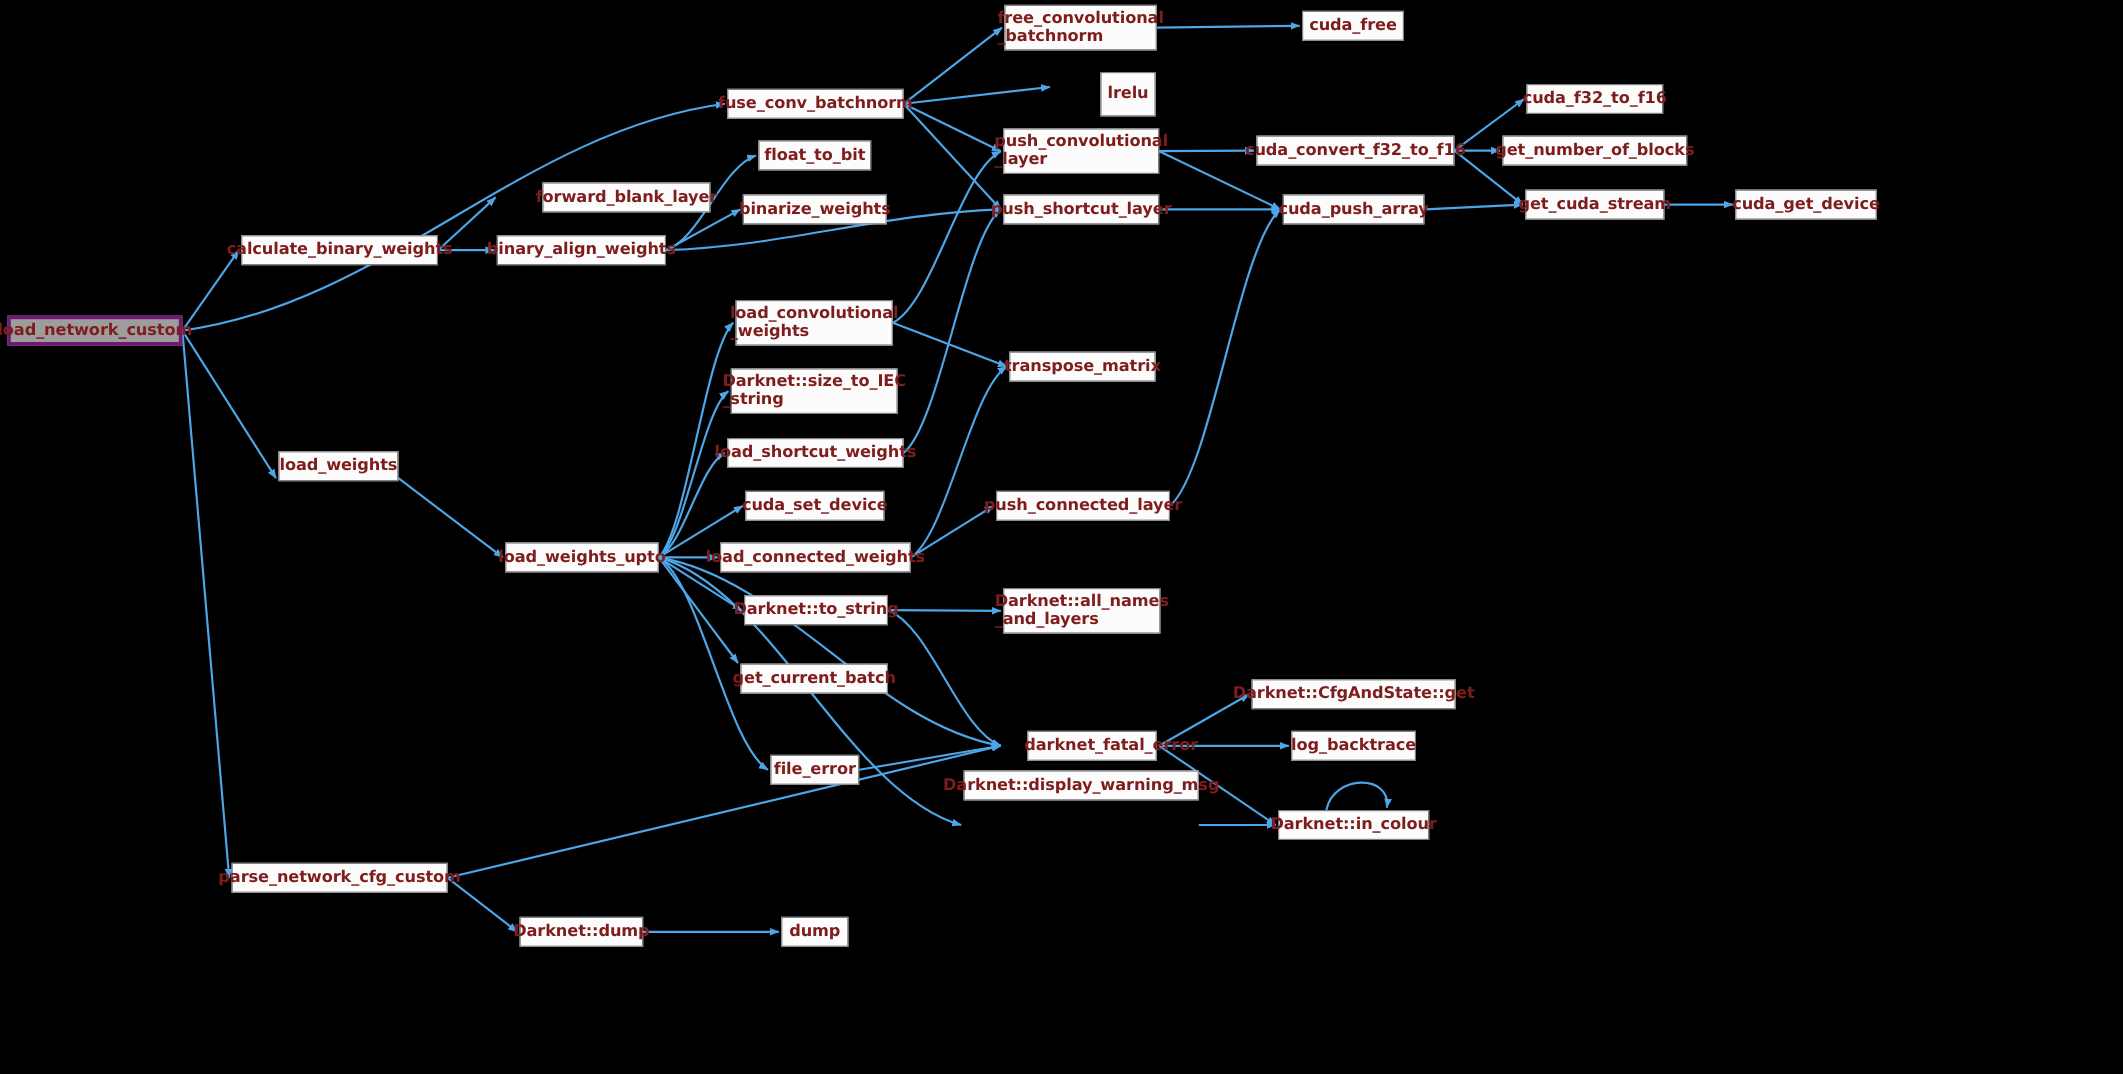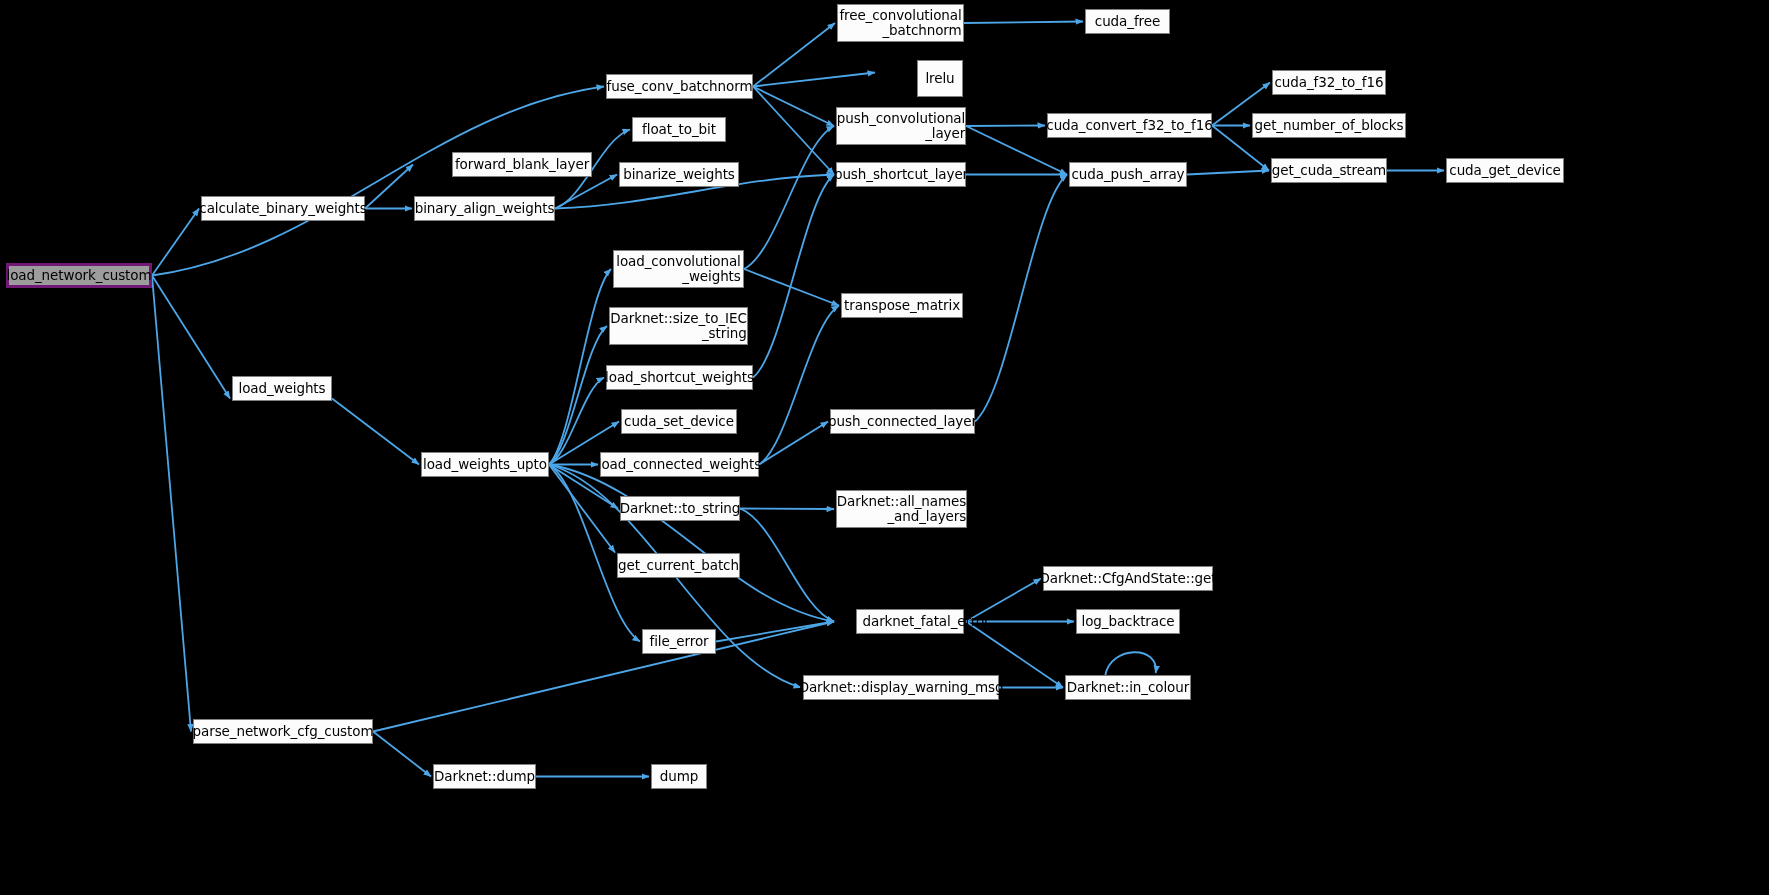"free_convolutional" .node { color: #000000 -> #7f1d1d; font-weight: none -> bold; text-align: right -> left }
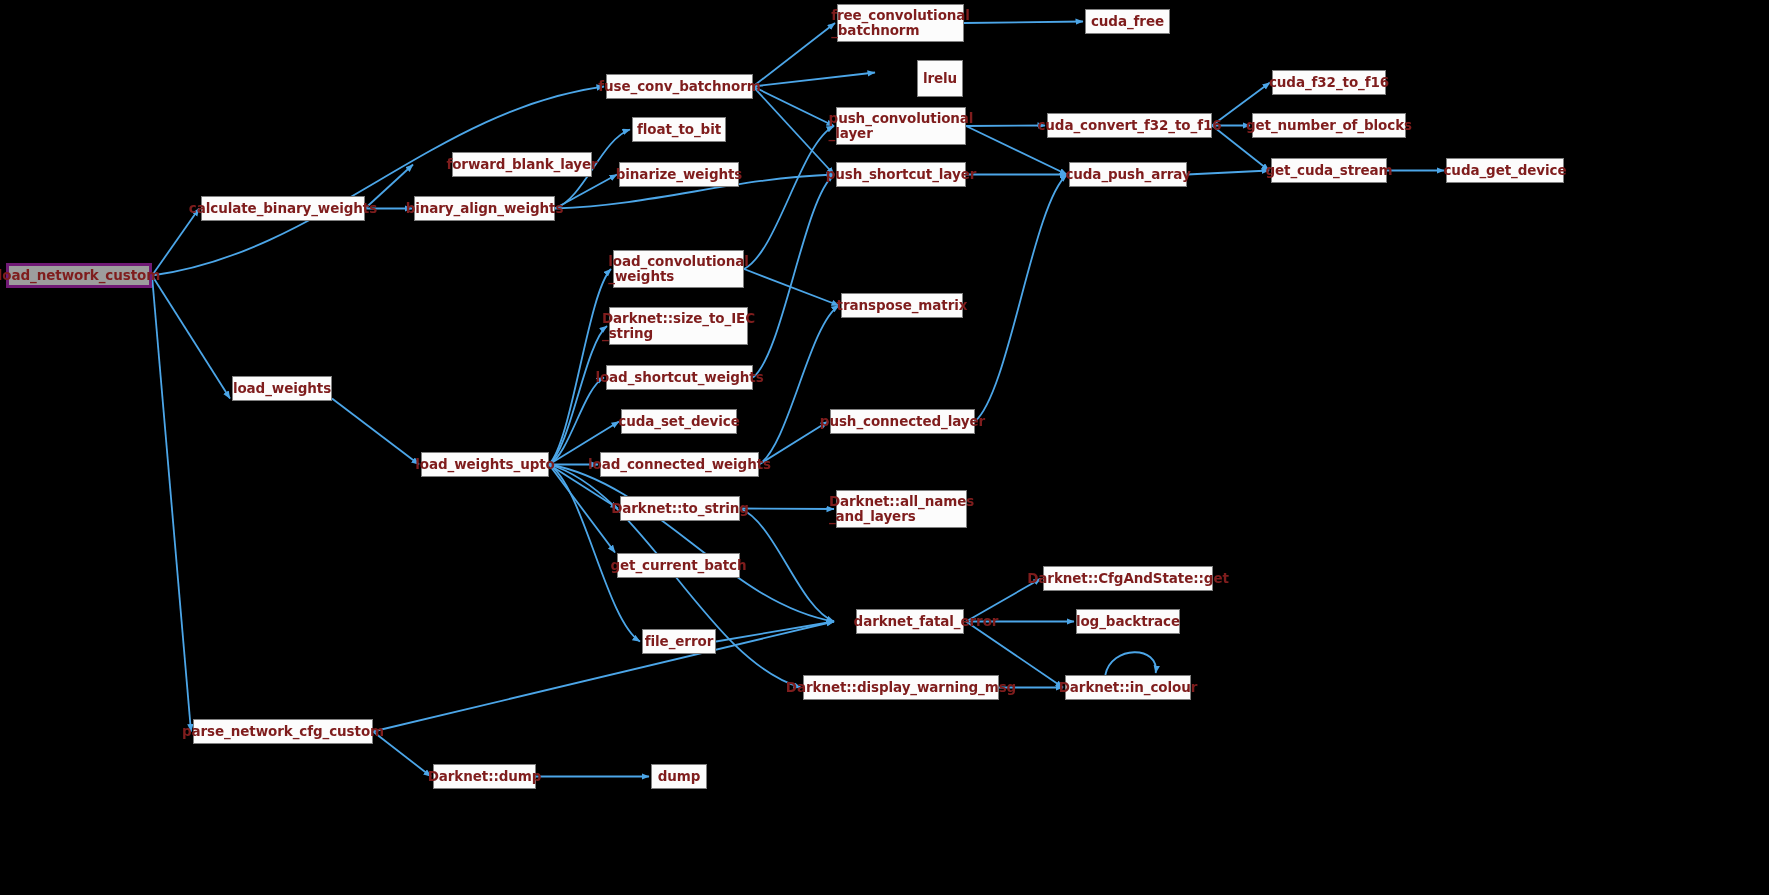"Darknet::display_warning_msg" div.node { top: 675px -> 642px }
